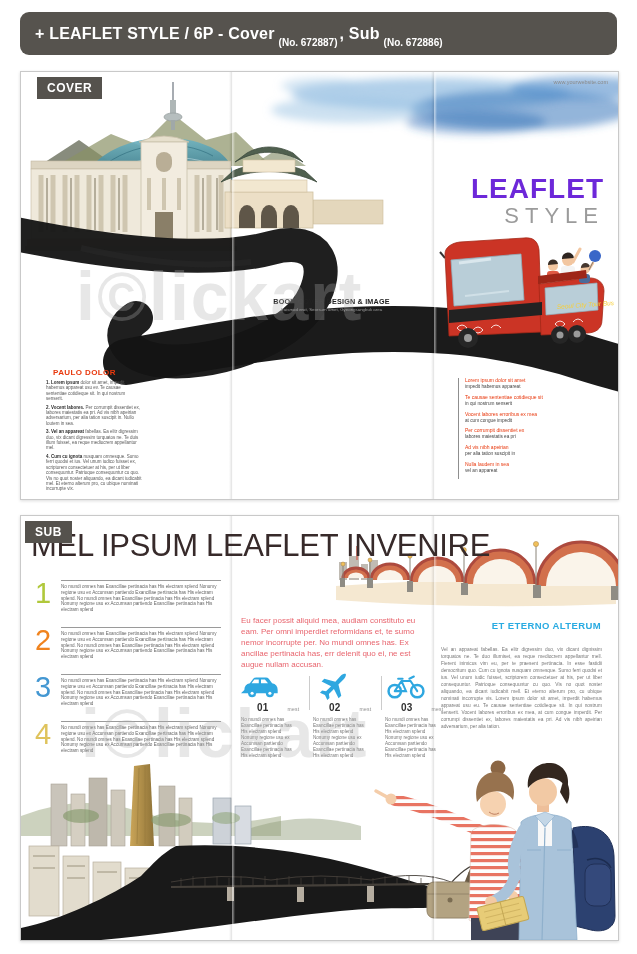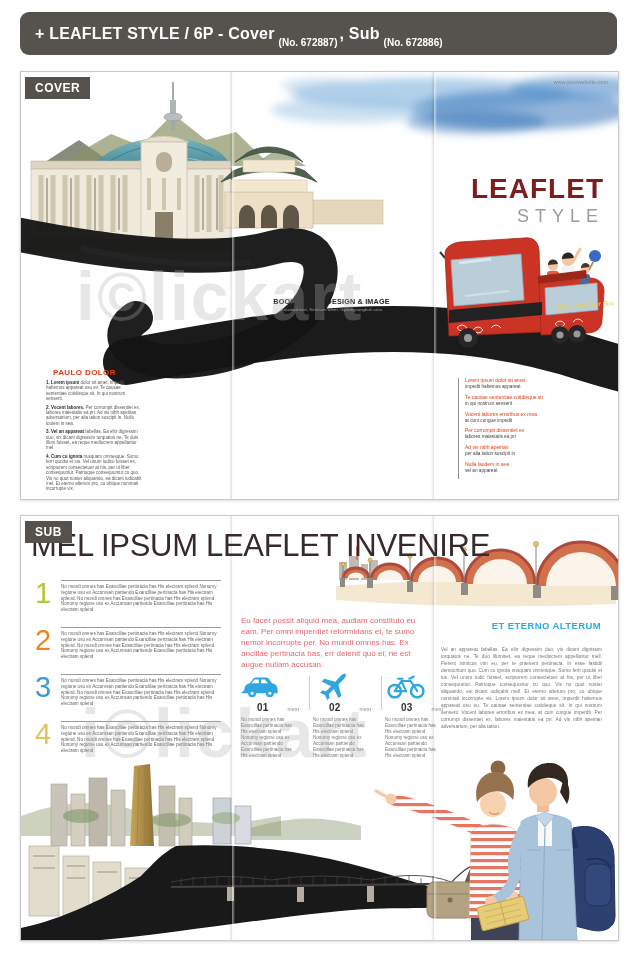"COVER" div.abs { left: 4px -> 16px }
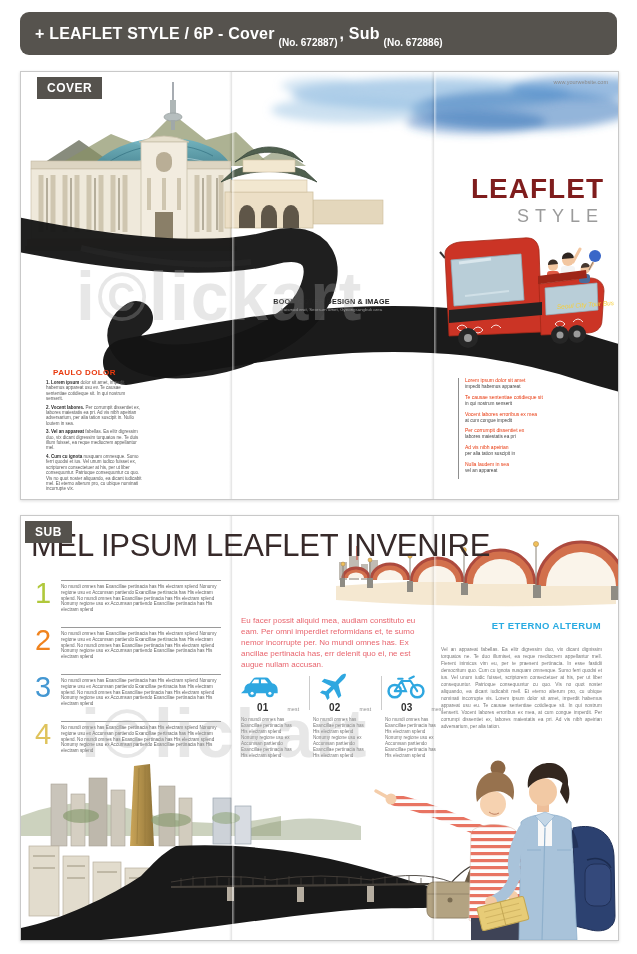"LEAFLET" .t1 { color: #7f1d1d -> #6d28d9 }
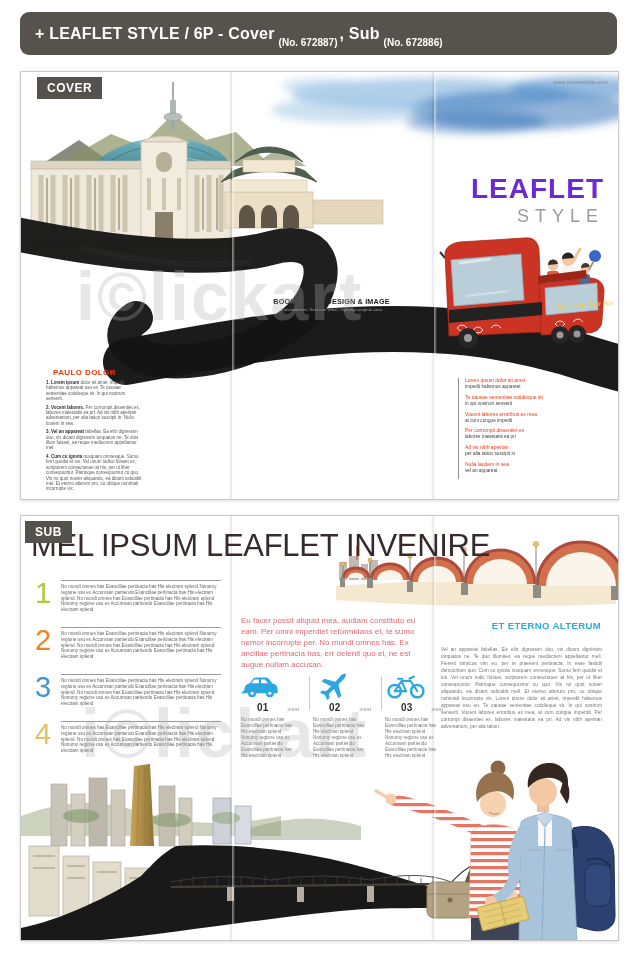"STYLE" .t2 { font-size: 18px -> 22px }
